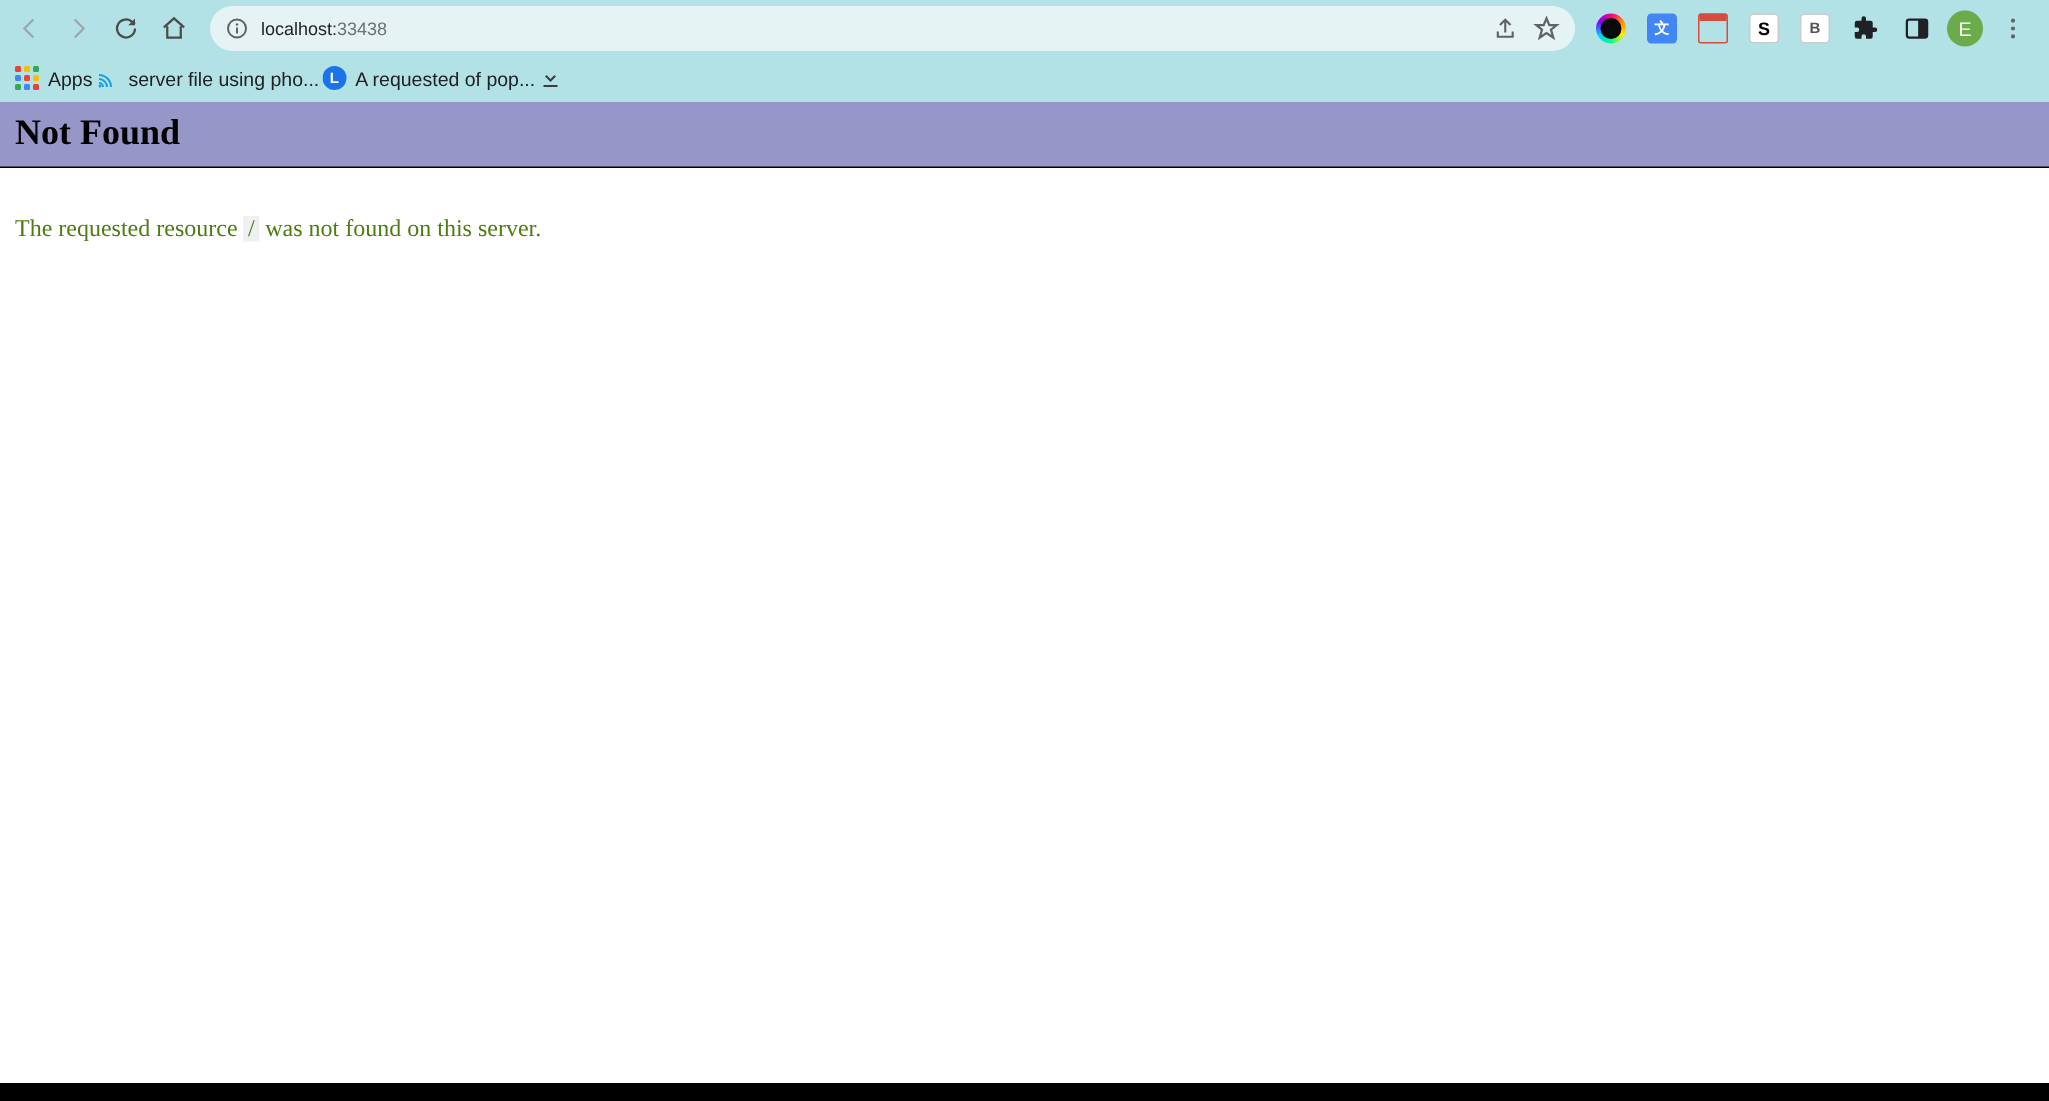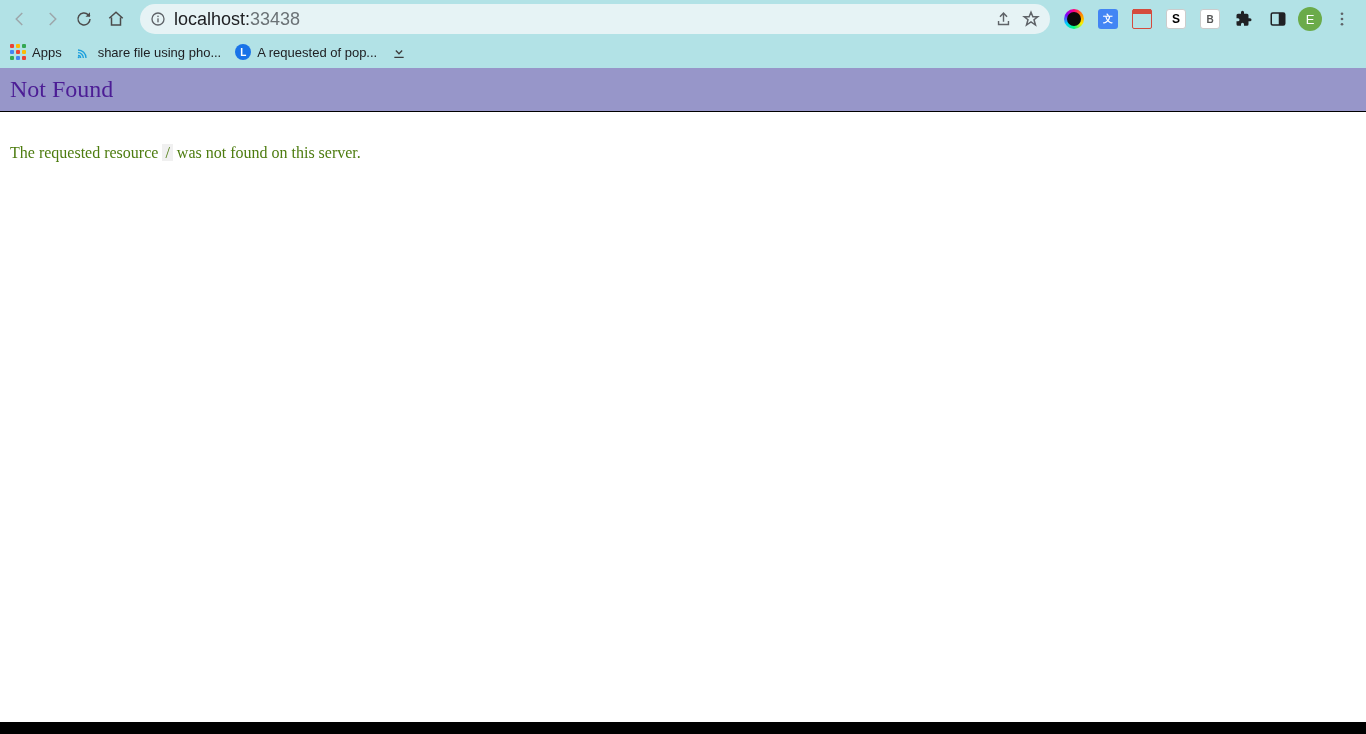"localhost:33438" .omnibox { font-size: 18px -> 12px }
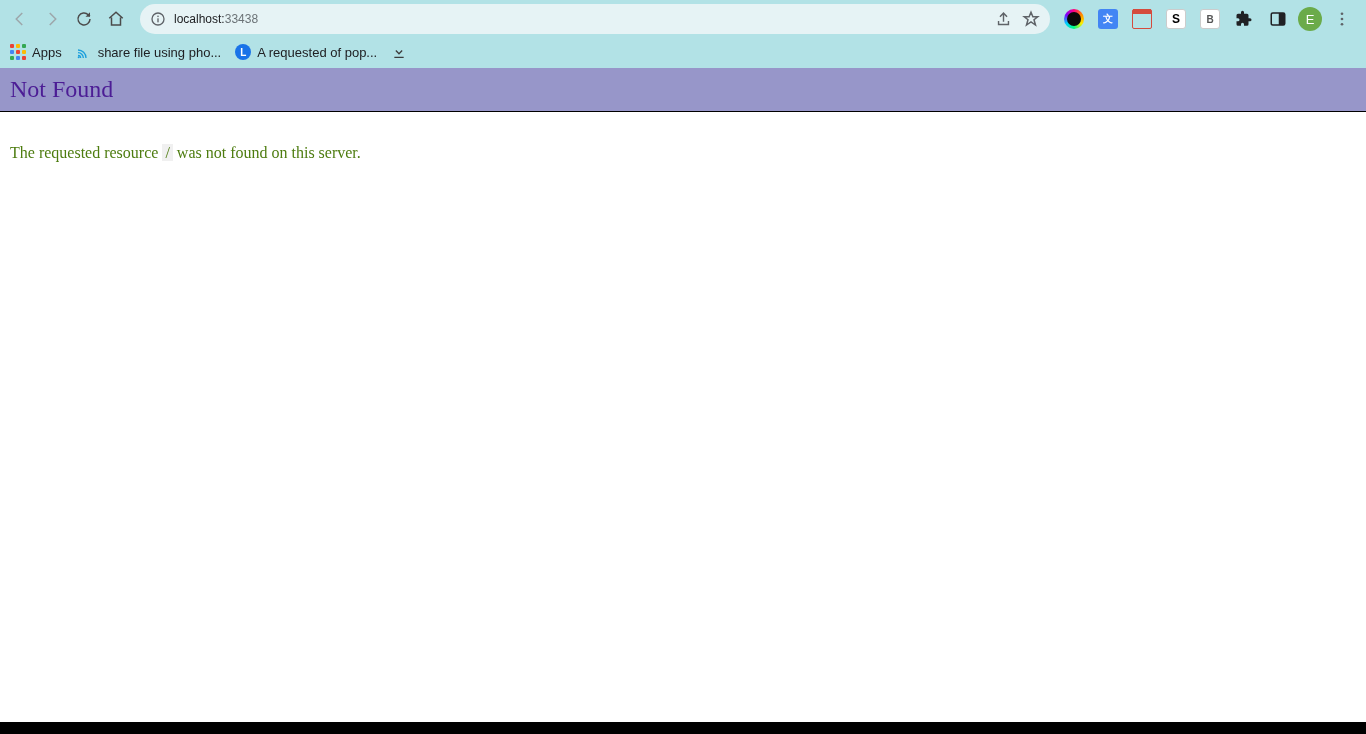"Apps" .bm-row { gap: 14px -> 2px }
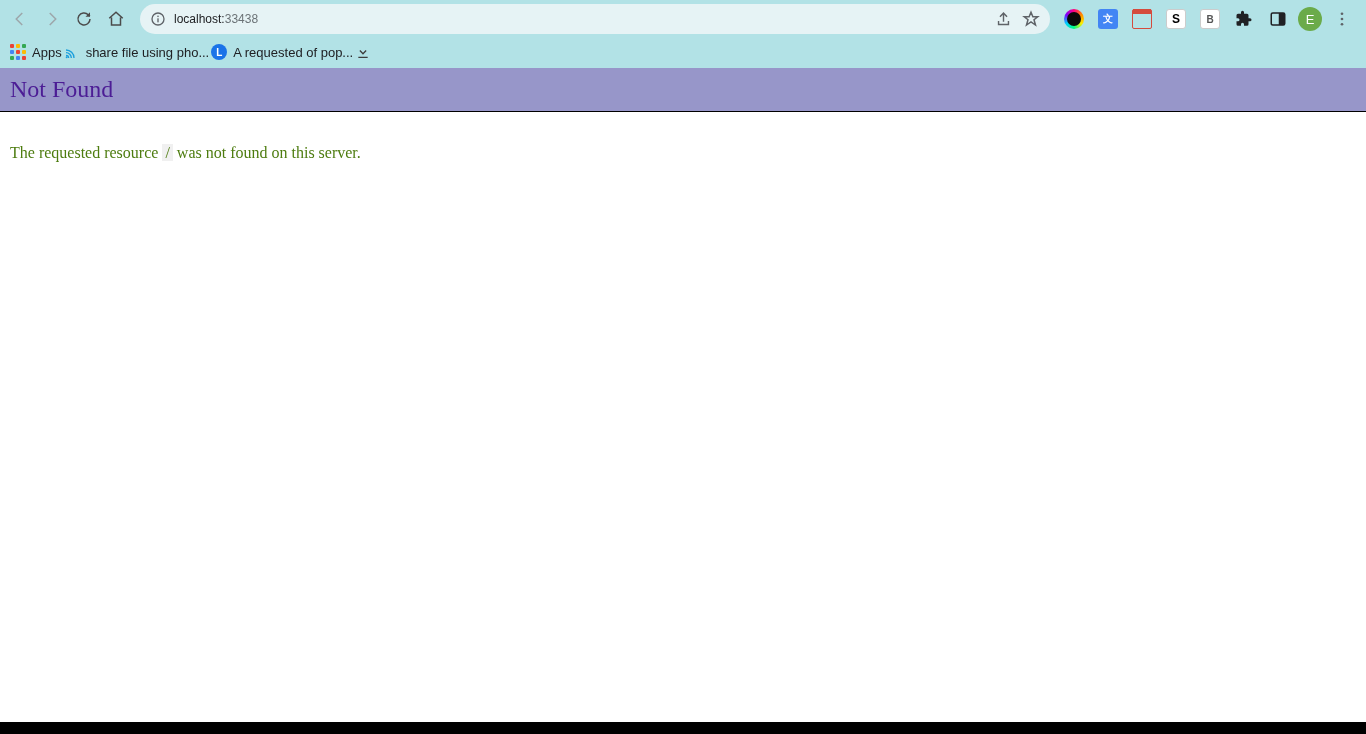"share file using pho..." span { text: share -> server }
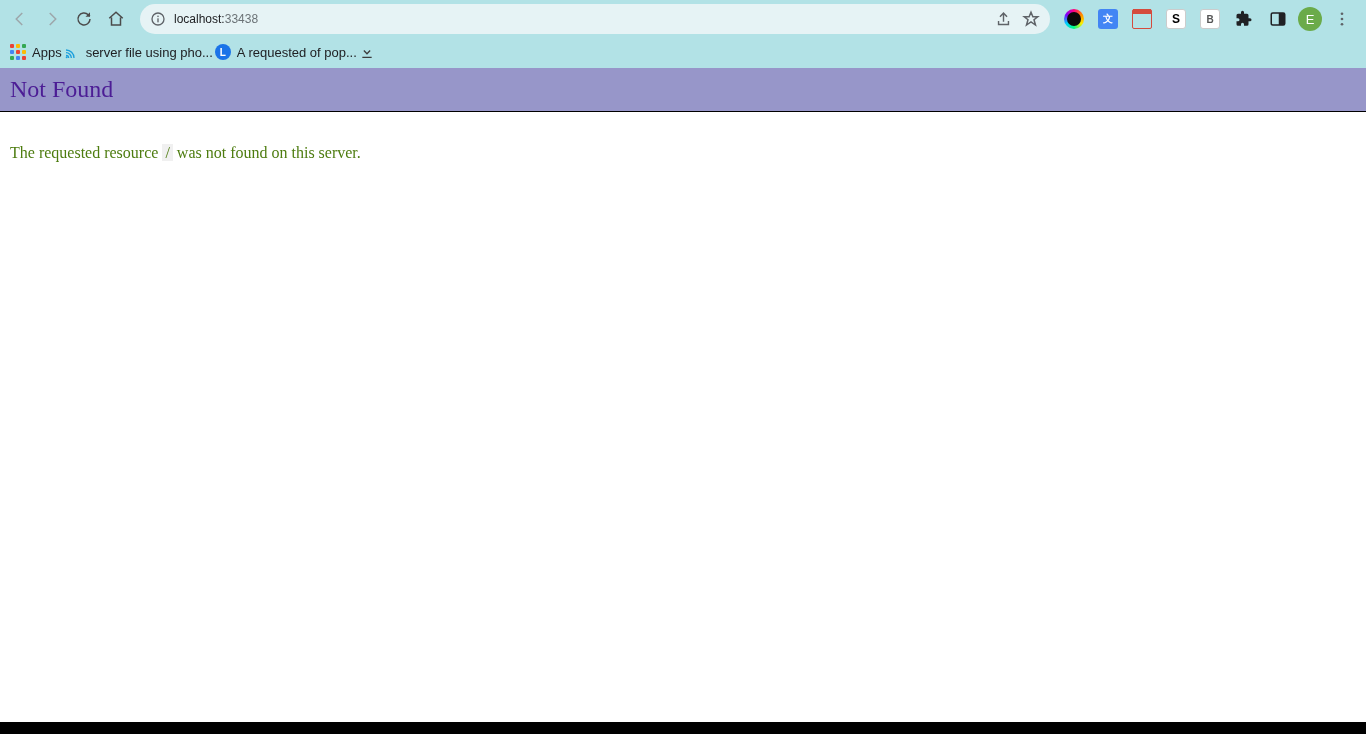"Not Found" .page-header h1 { color: #4c1d95 -> #000000; font-weight: normal -> bold }
